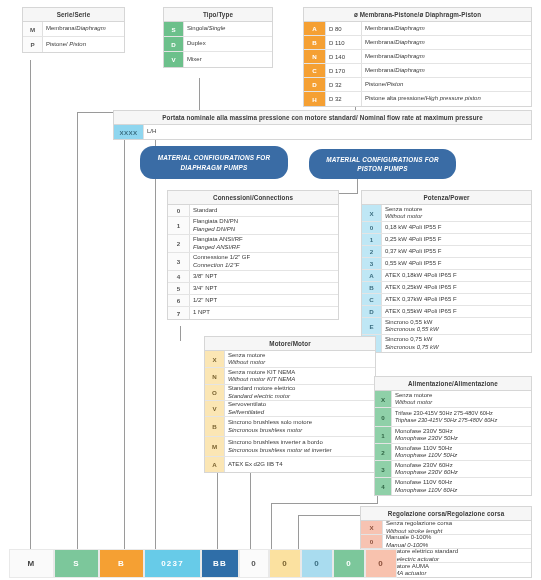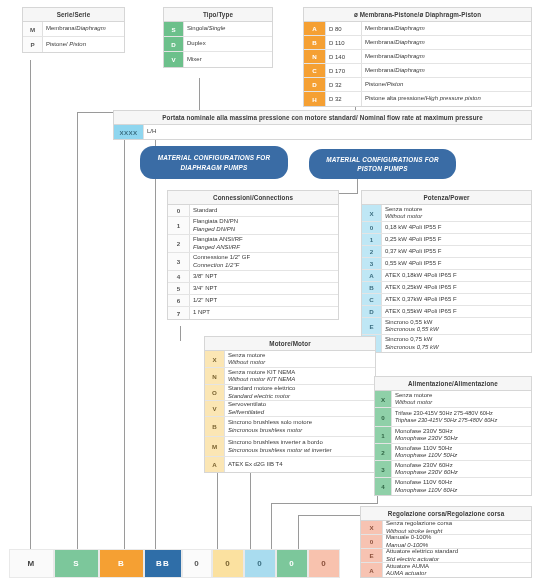"0237" div.rbox { html: none -> <div> <span>0237</span> </div> }
